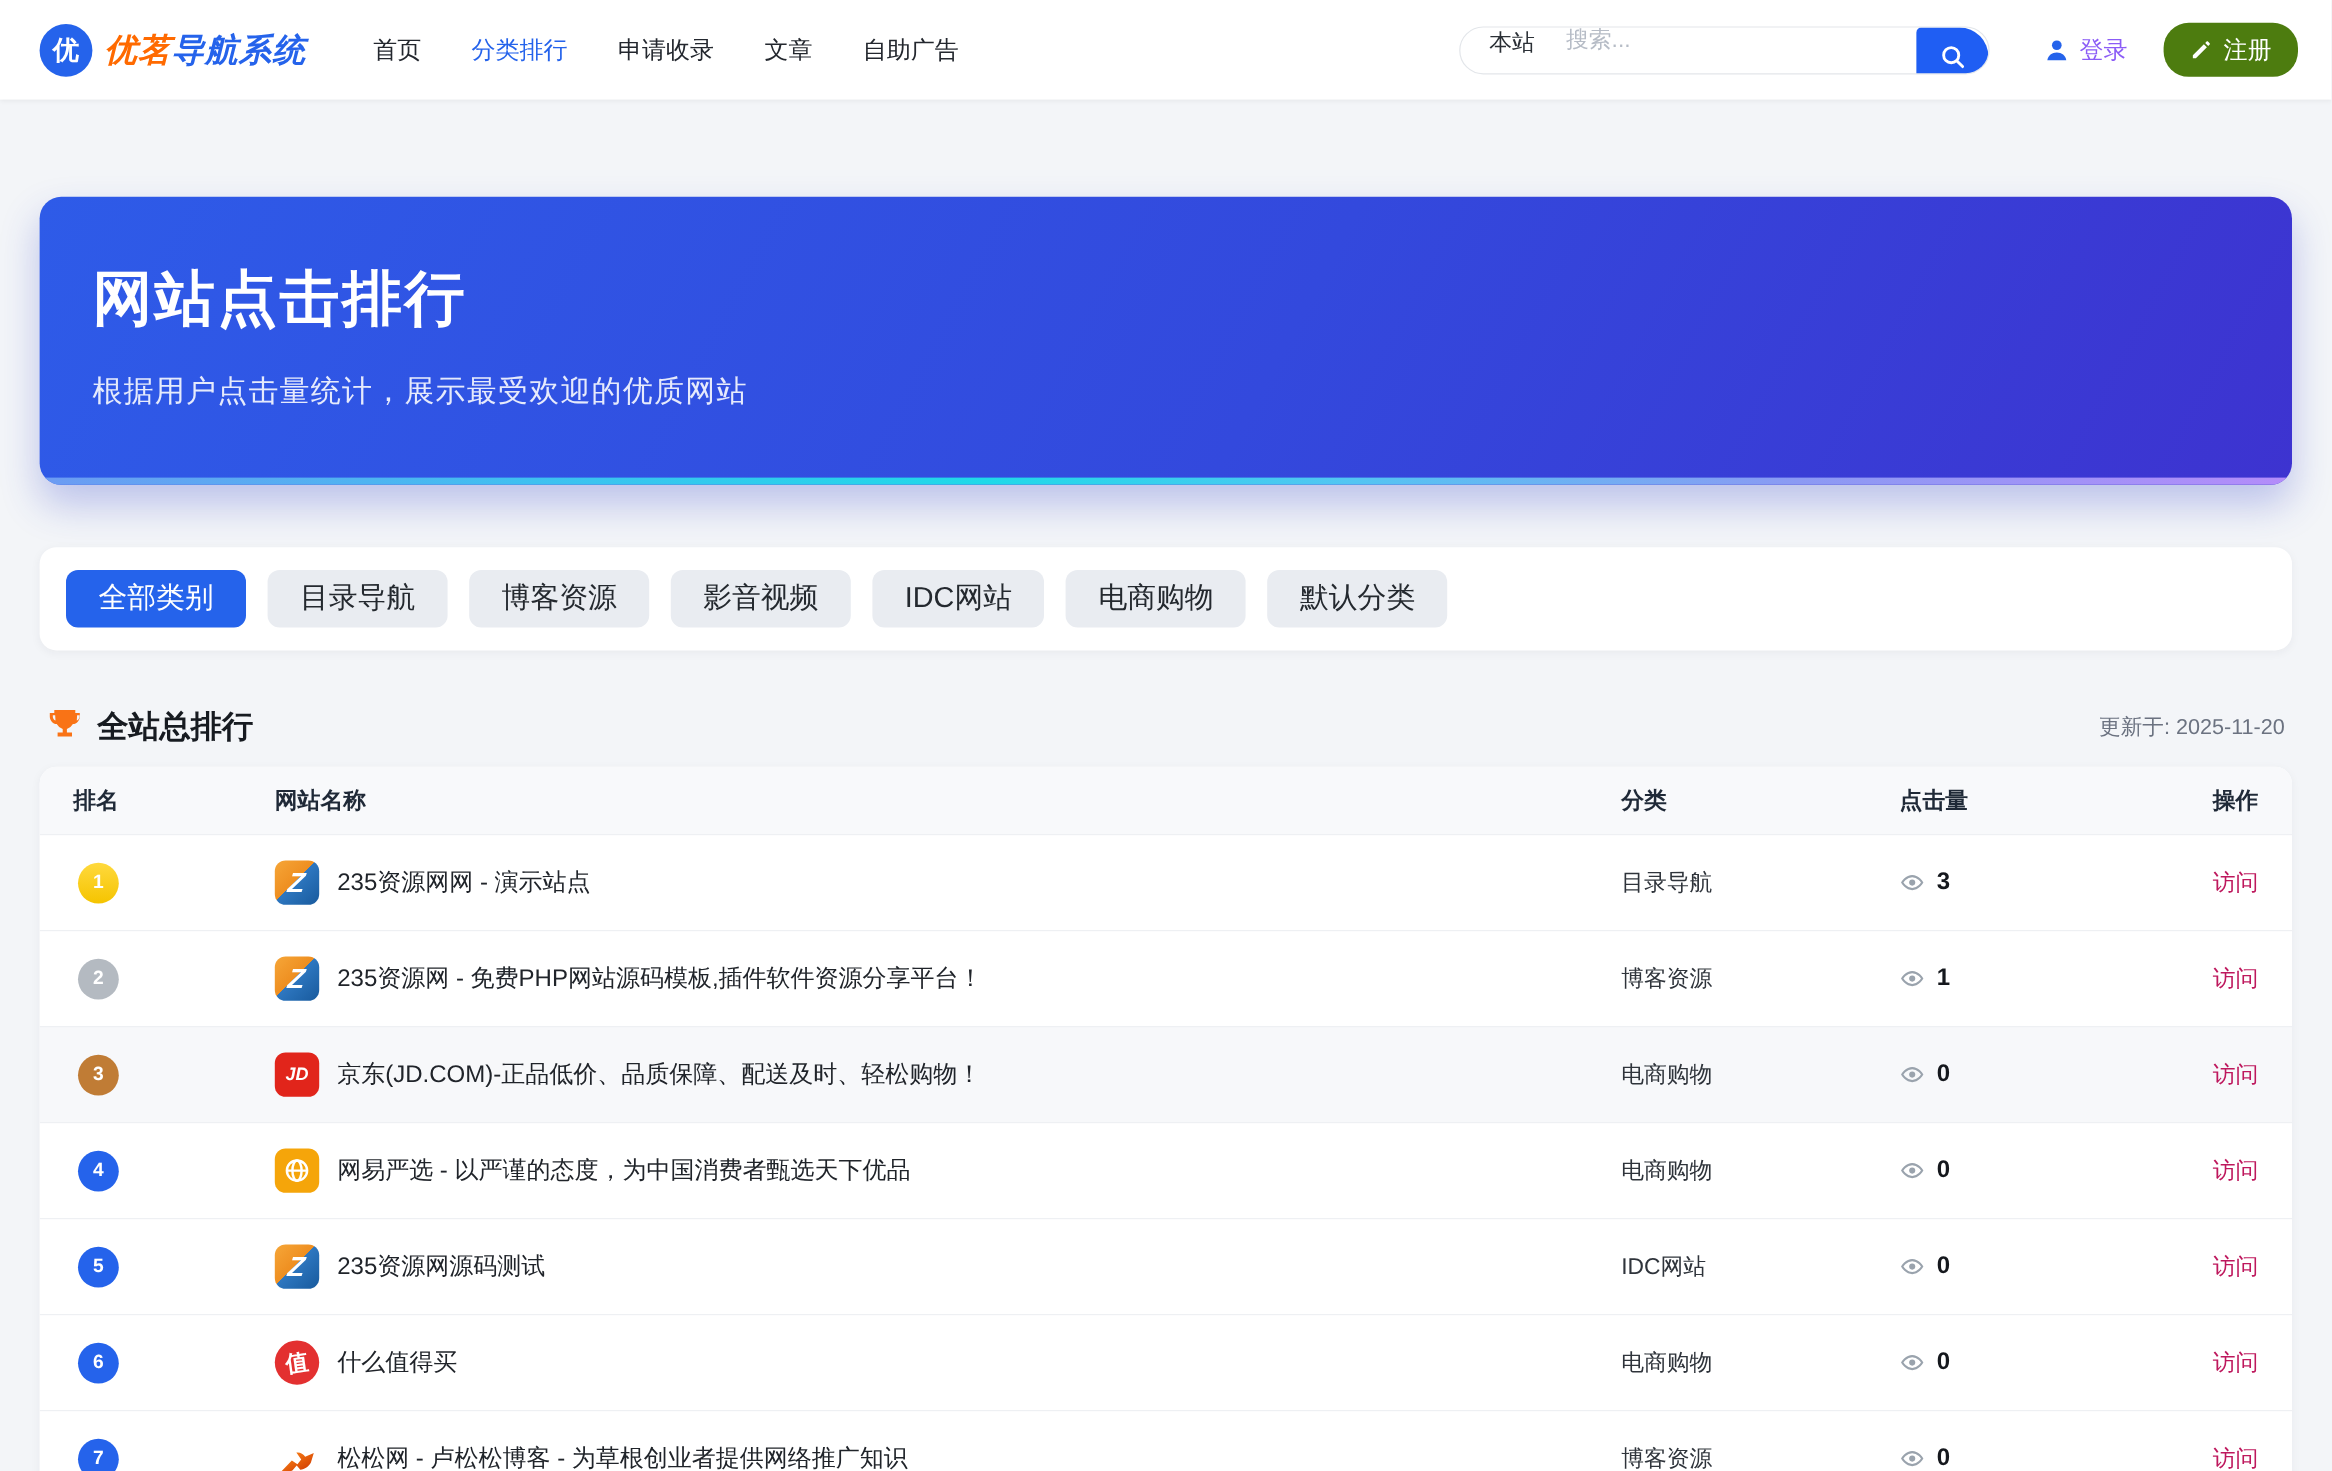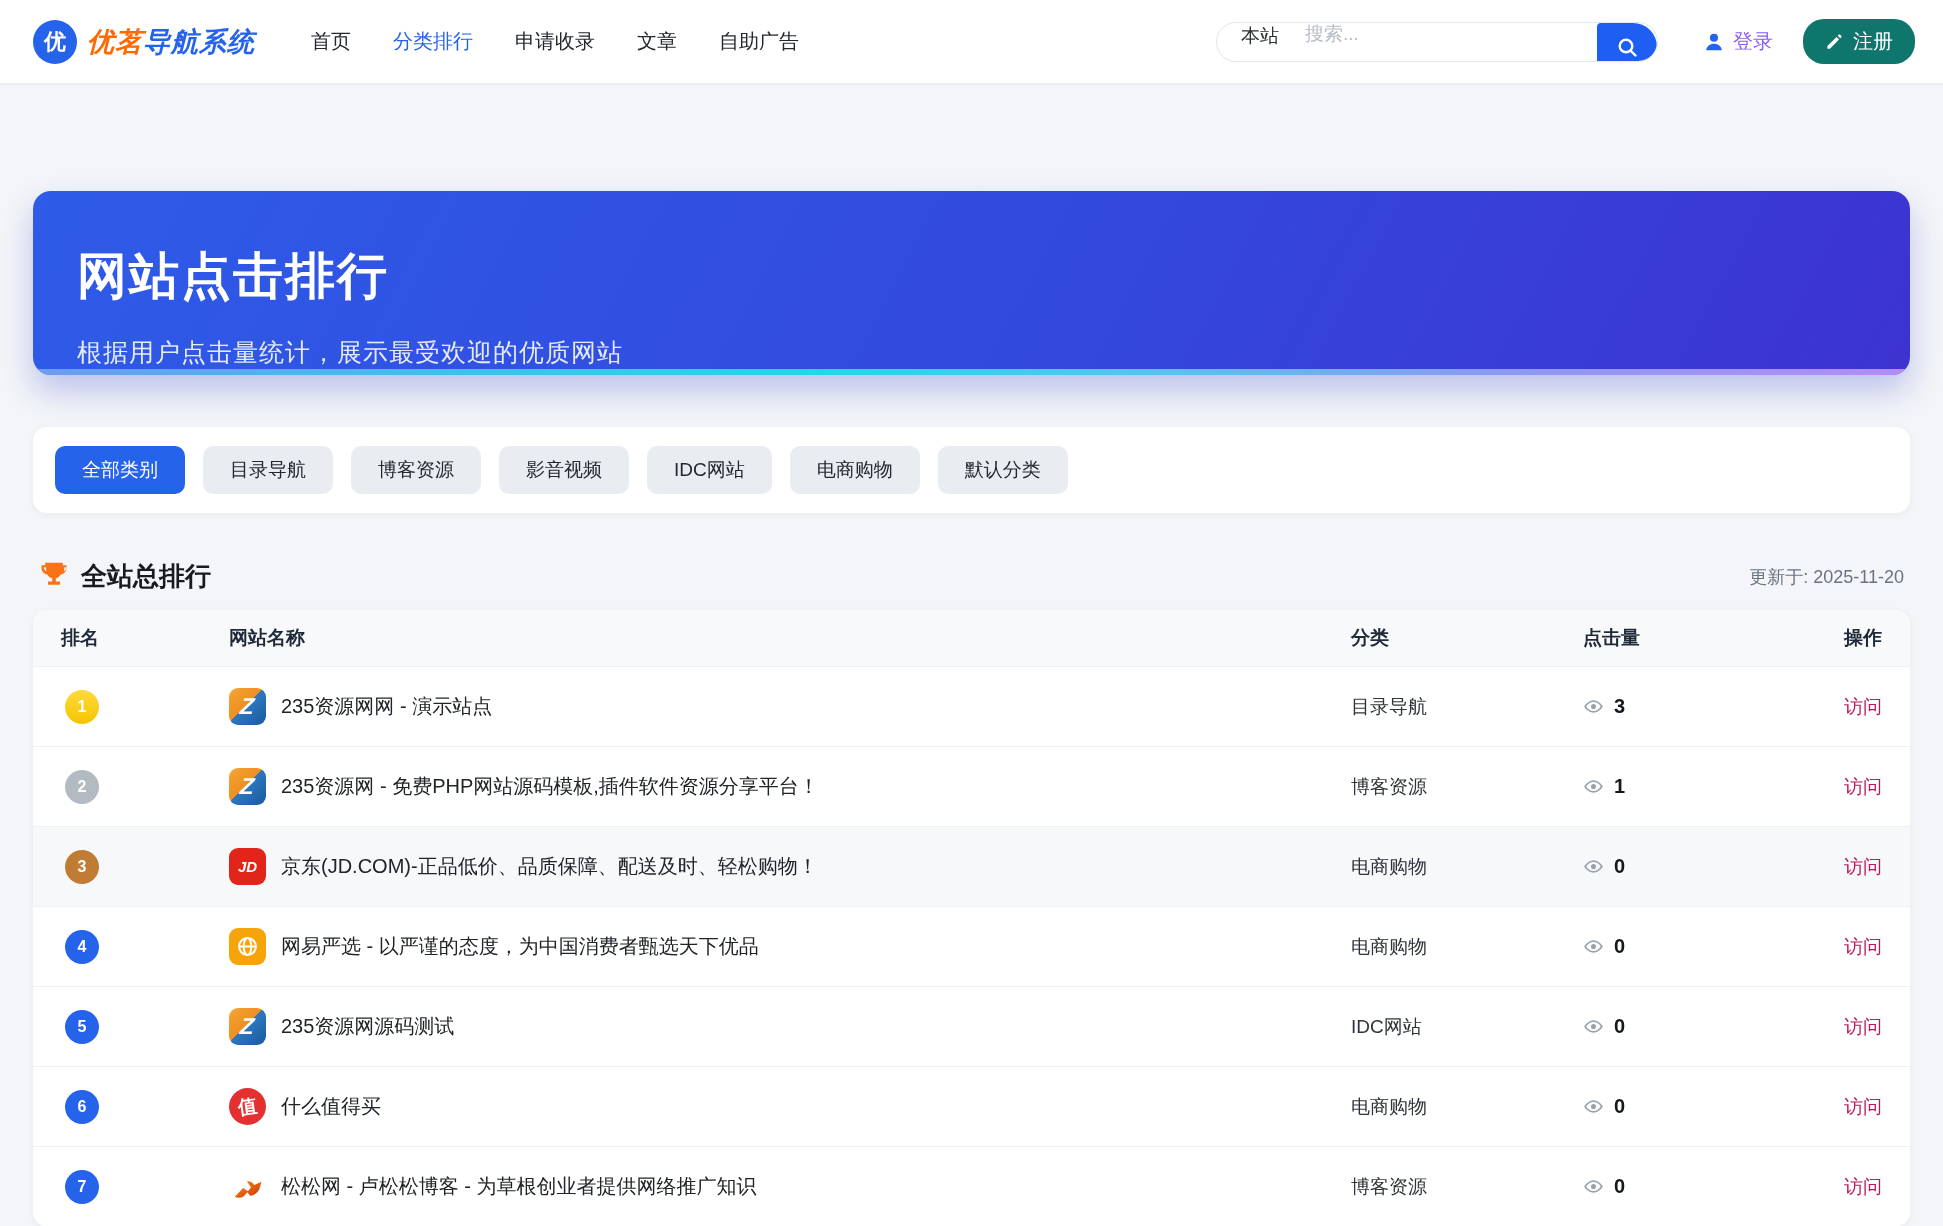"注册" .register-btn { background: #0f766e -> #4d7c0f }
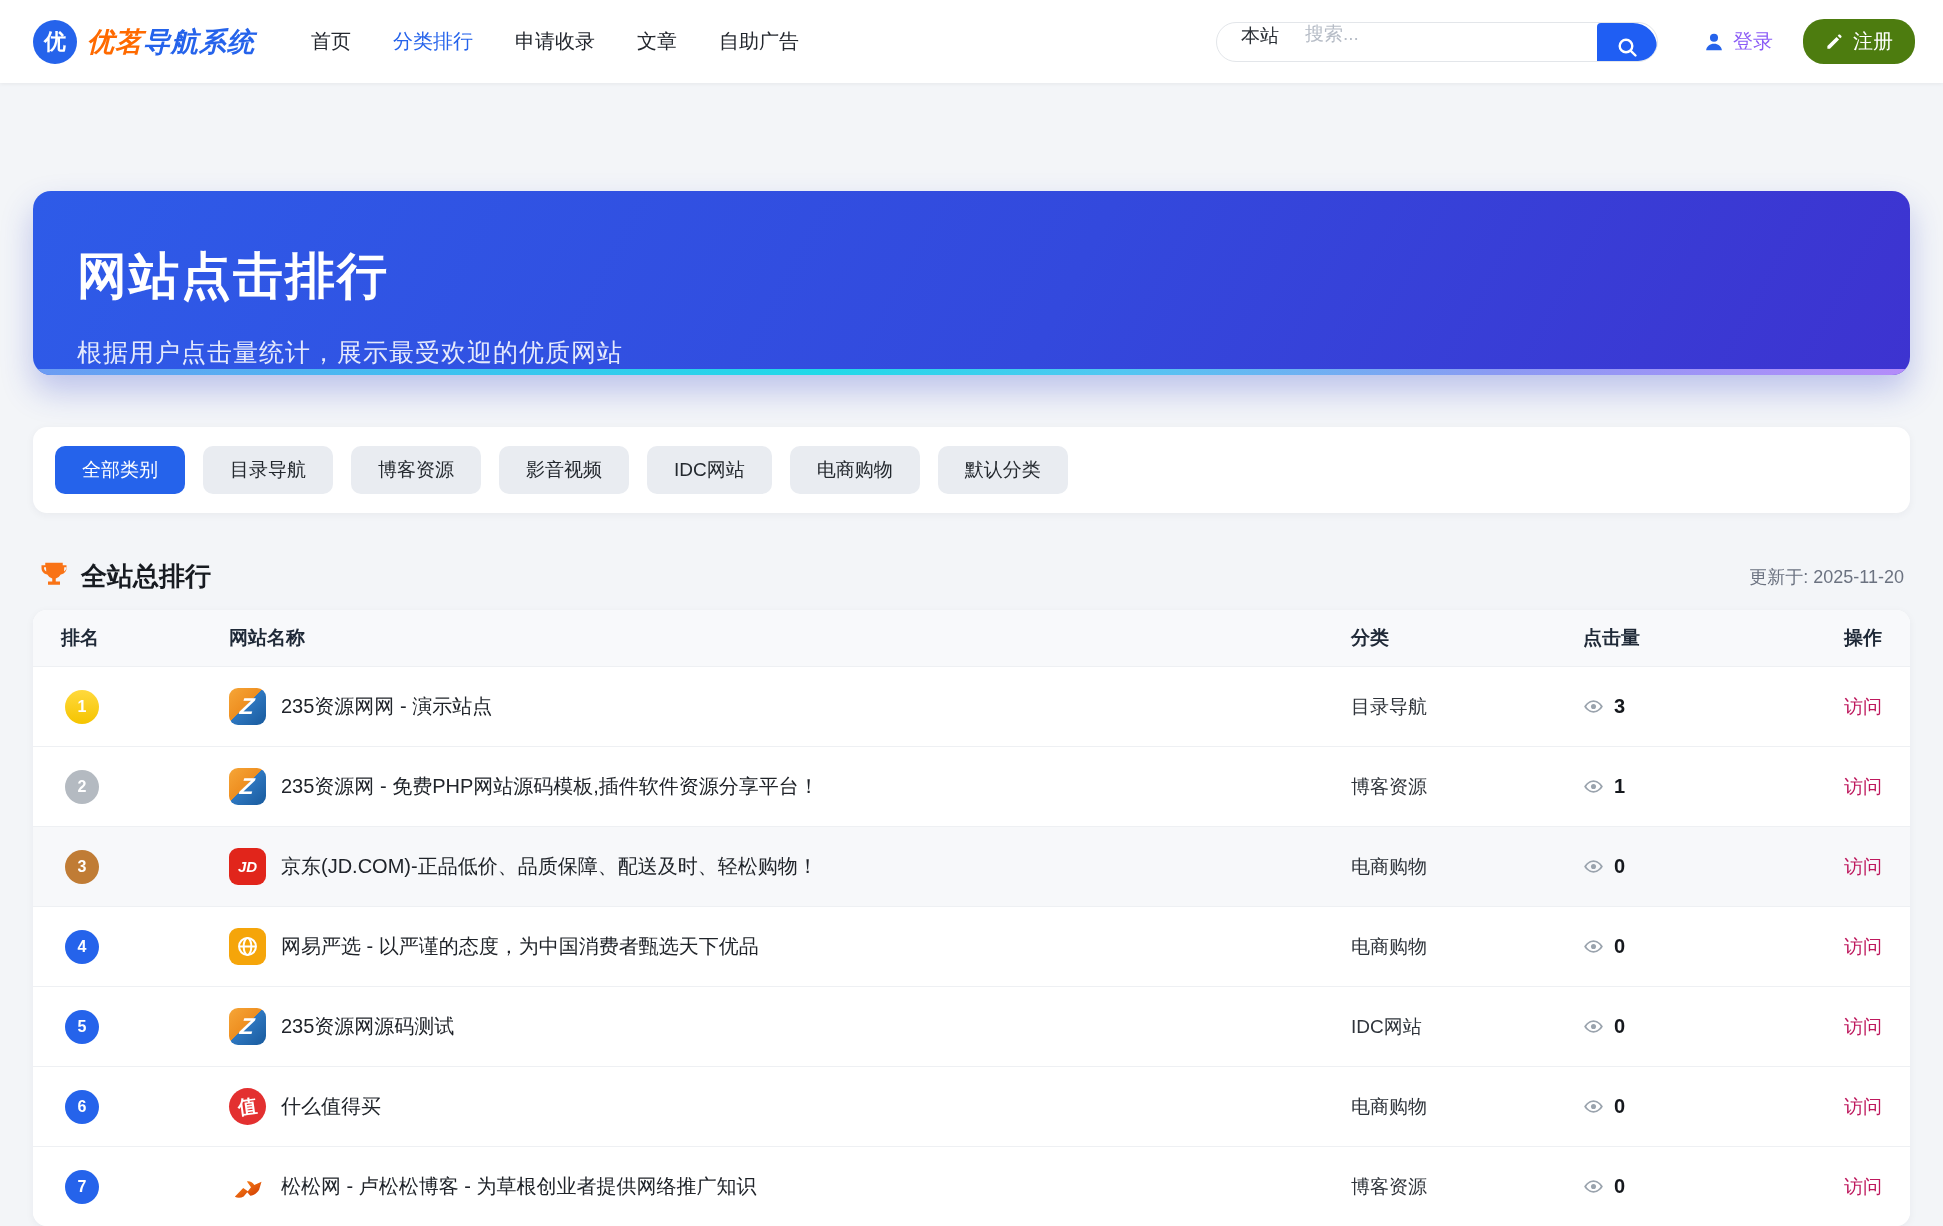"网站点击排行" .hero { height: 184px -> 240px; margin: 108px 33px 0 -> 81px 33px 0 }
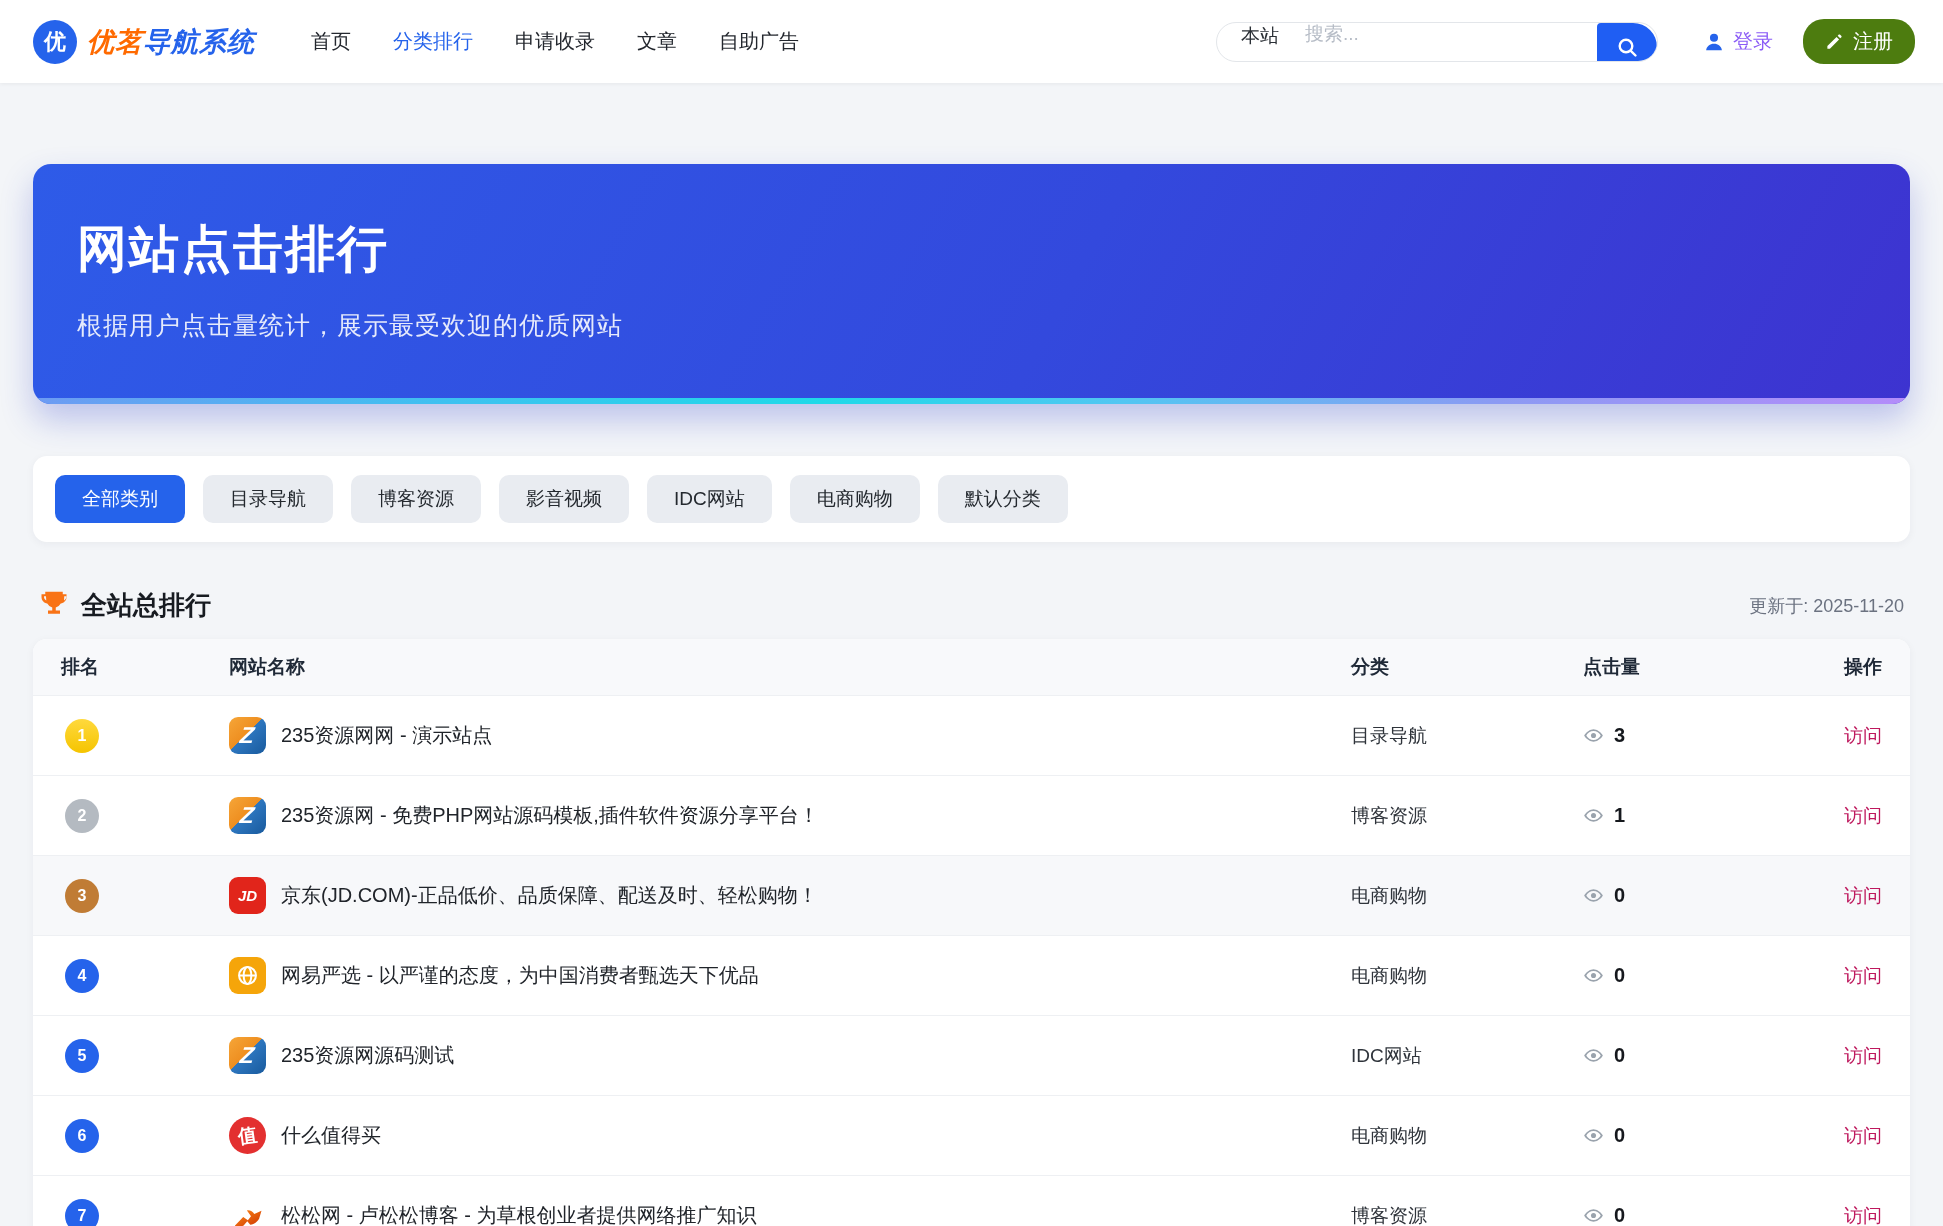"全部类别" .pill { font-size: 19px -> 24px }
